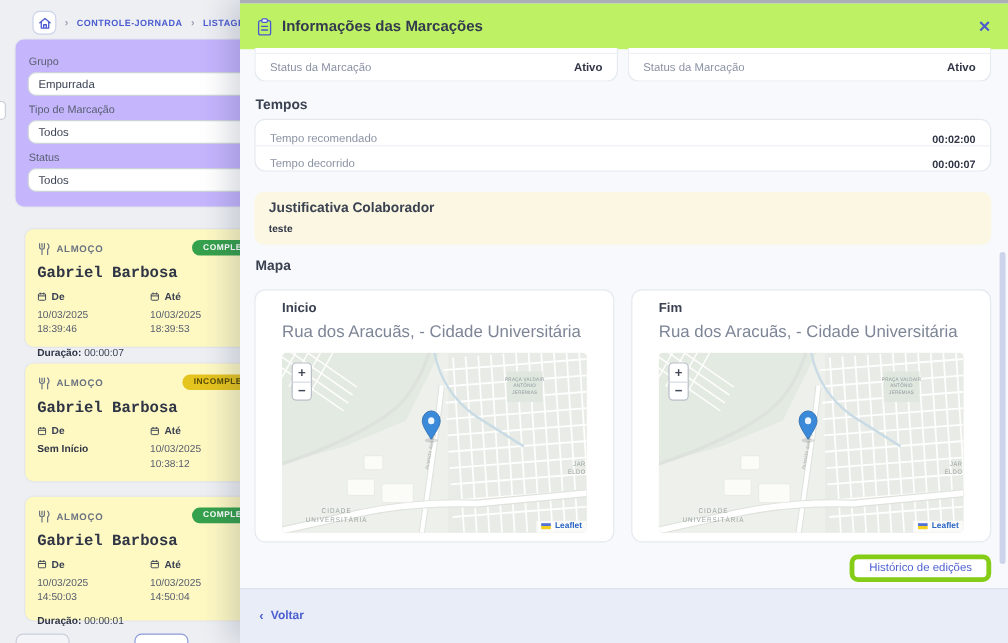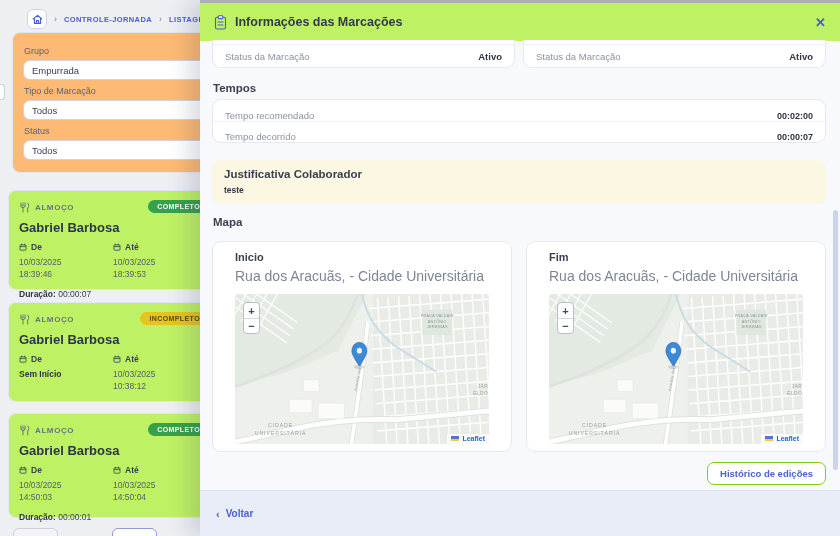"Grupo" .filter-card { background: #fdba74 -> #c4b5fd }
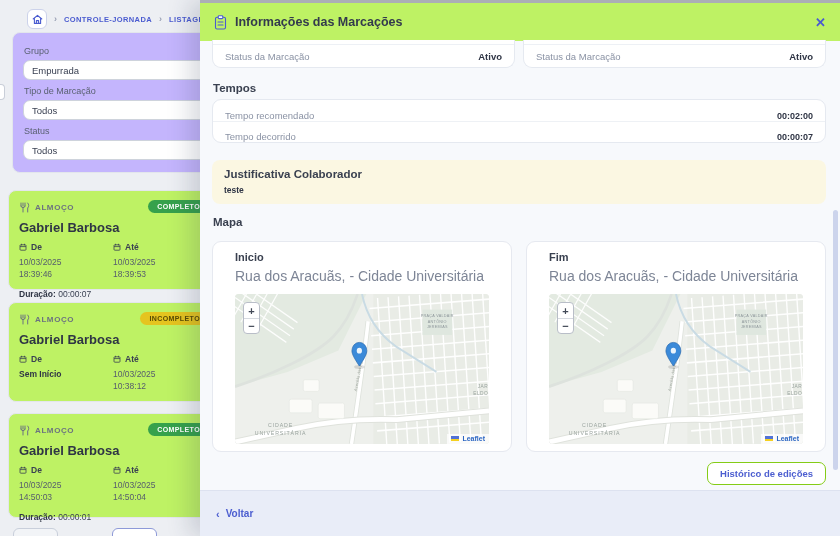"ALMOÇO" .mcard { background: #bef264 -> #fef9c3; left: 8px -> 20px }
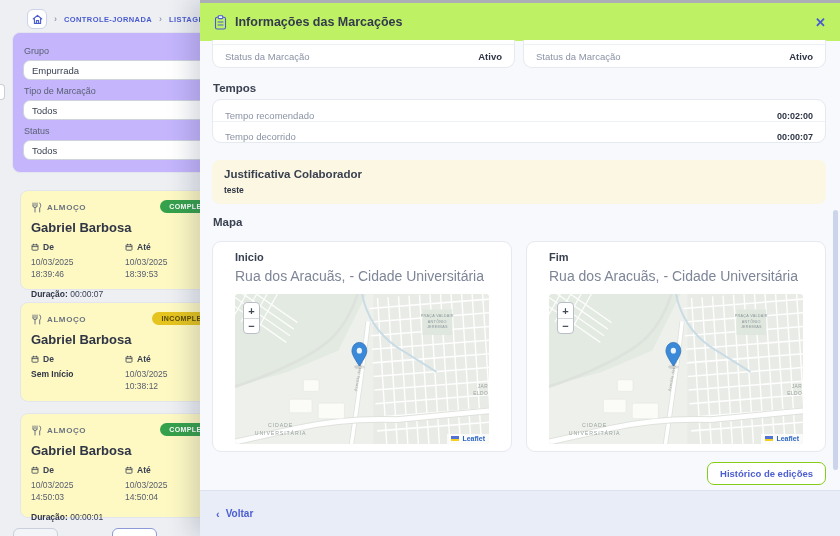"Gabriel Barbosa" .mcard-name { font-family: none -> Liberation Mono, monospace }
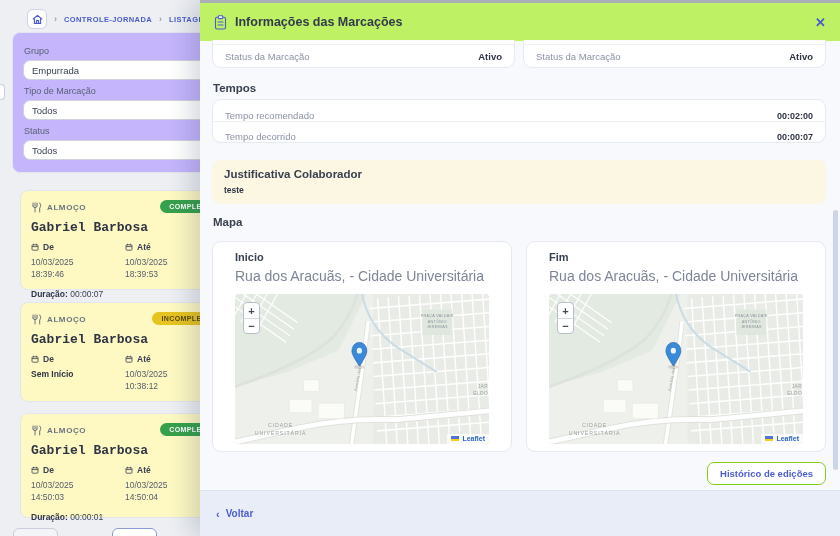"Histórico de edições" .historico-btn { border: 1px solid #84cc16 -> 4px solid #84cc16; font-weight: 700 -> 400 }
